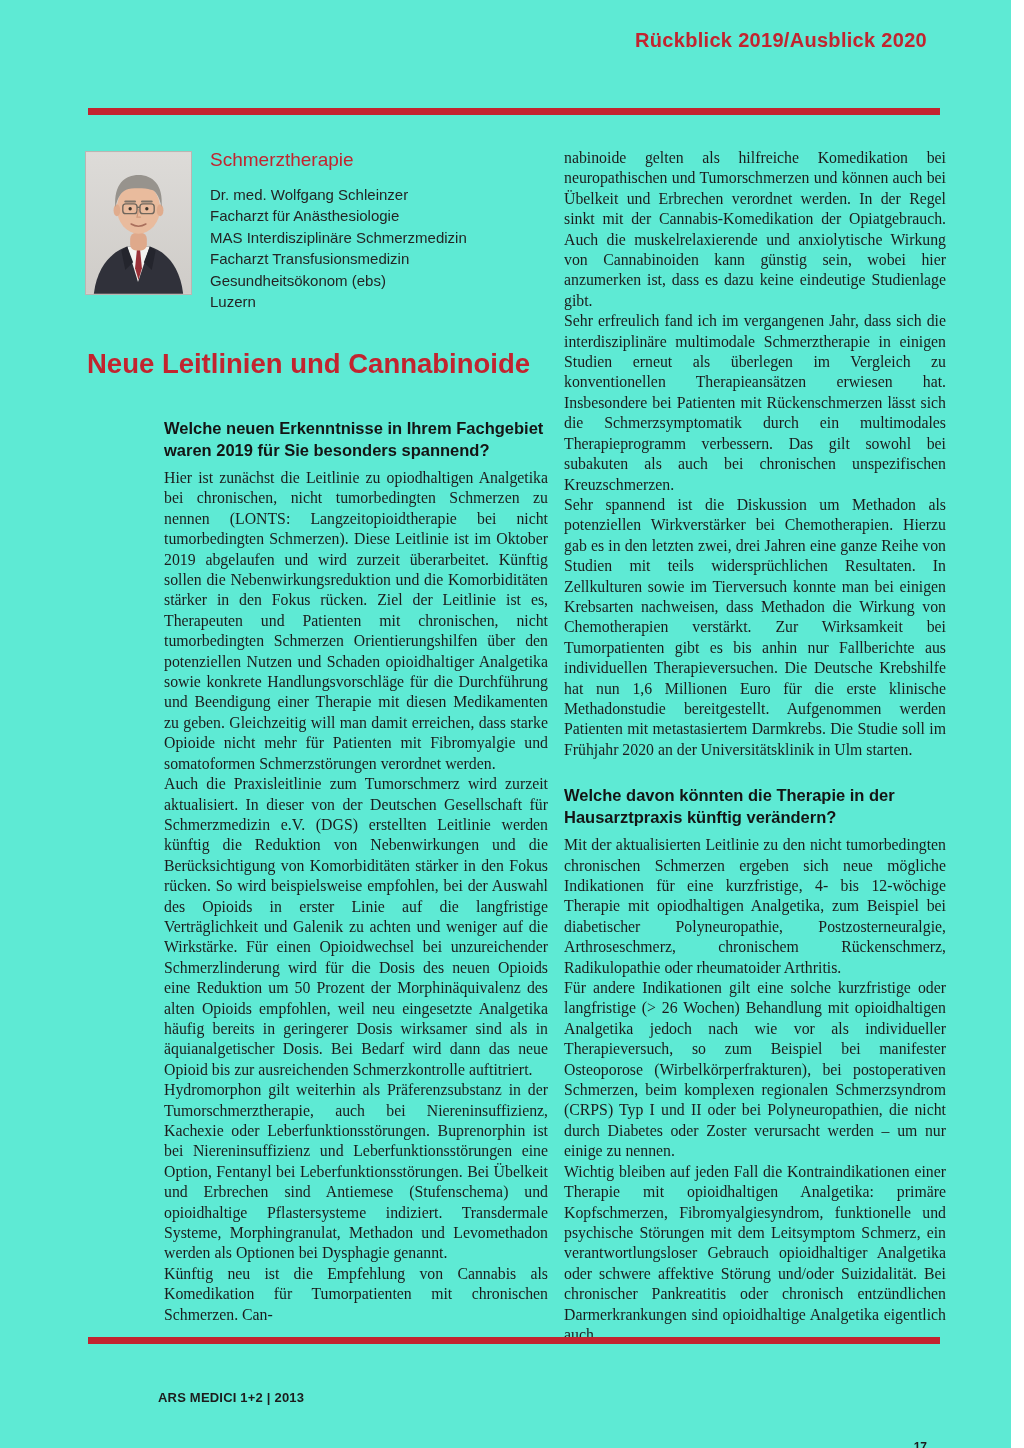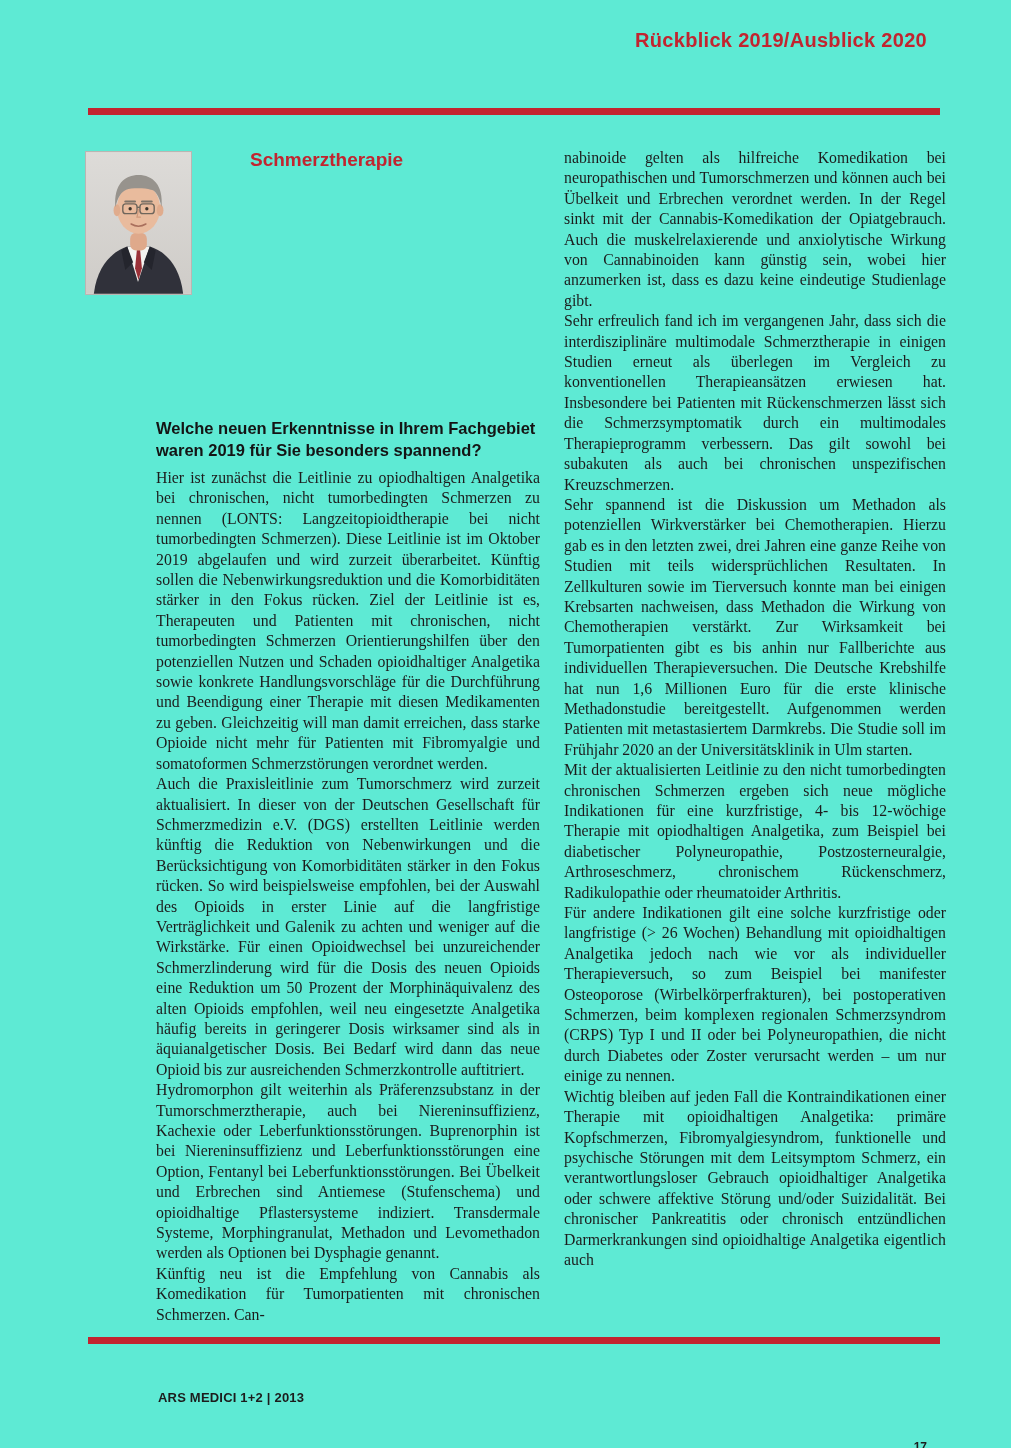"Schmerztherapie" .category-heading { font-weight: bold -> normal; margin-left: 40px -> none }
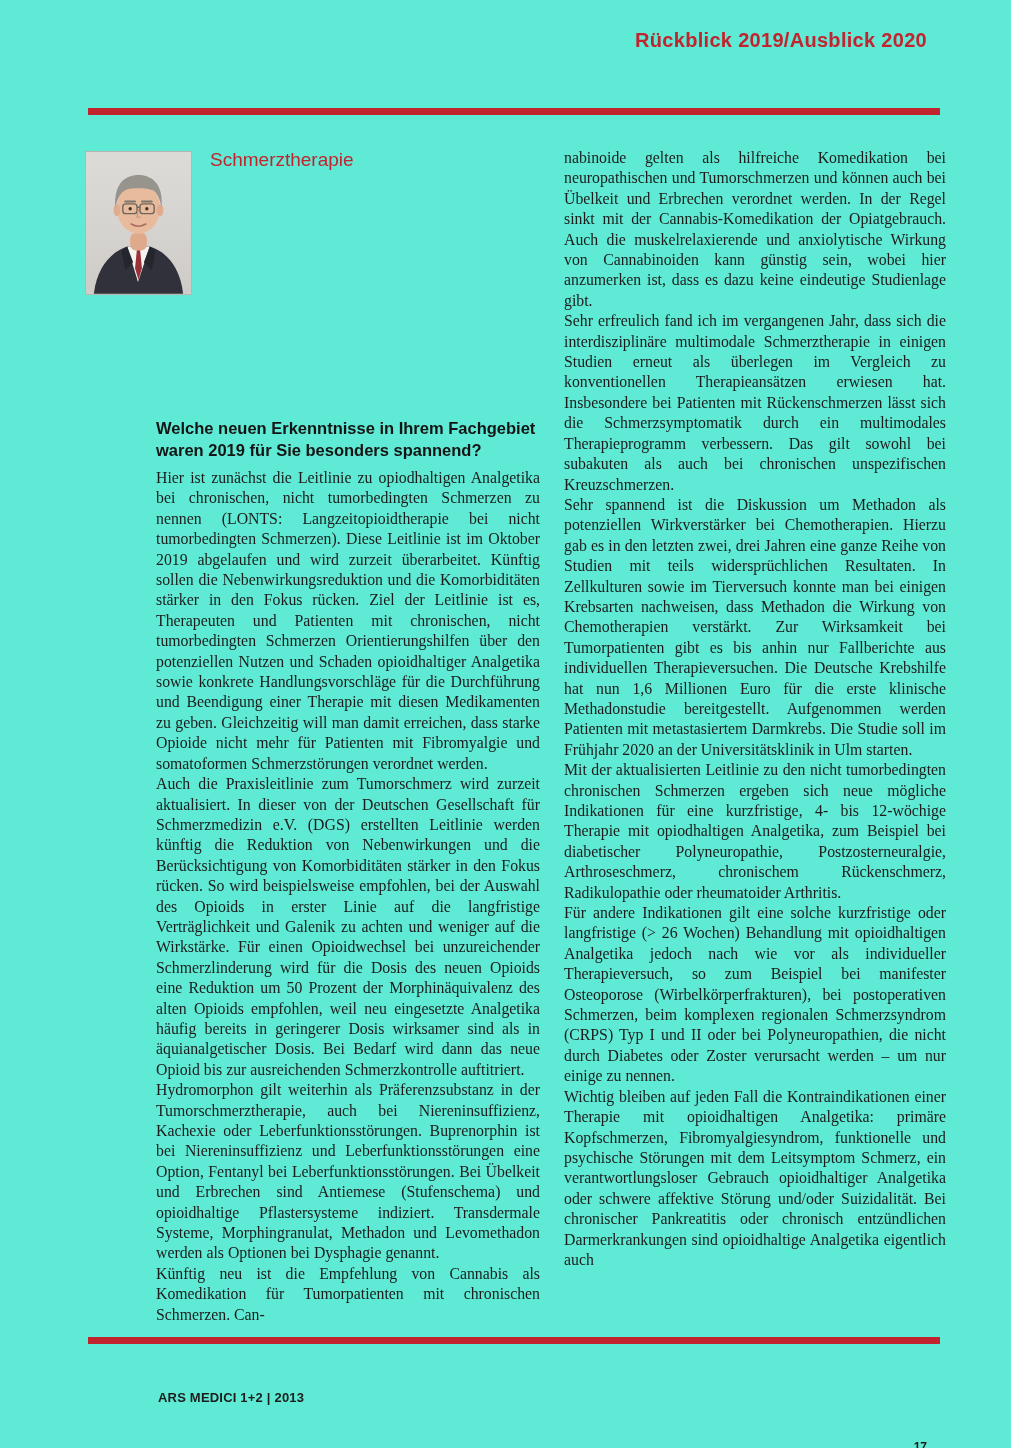"Dr. med. Wolfgang Schleinzer" div.byline { html: none -> <div> <div>Dr. med. Wolfgang Schleinzer</div> <div>Facharzt für Anästhesiologie</div> <div>MAS Interdisziplinäre Schmerzmedizin</div> <div>Facharzt Transfusionsmedizin</div> <div>Gesundheitsökonom (ebs)</div> <div>Luzern</div> </div> }
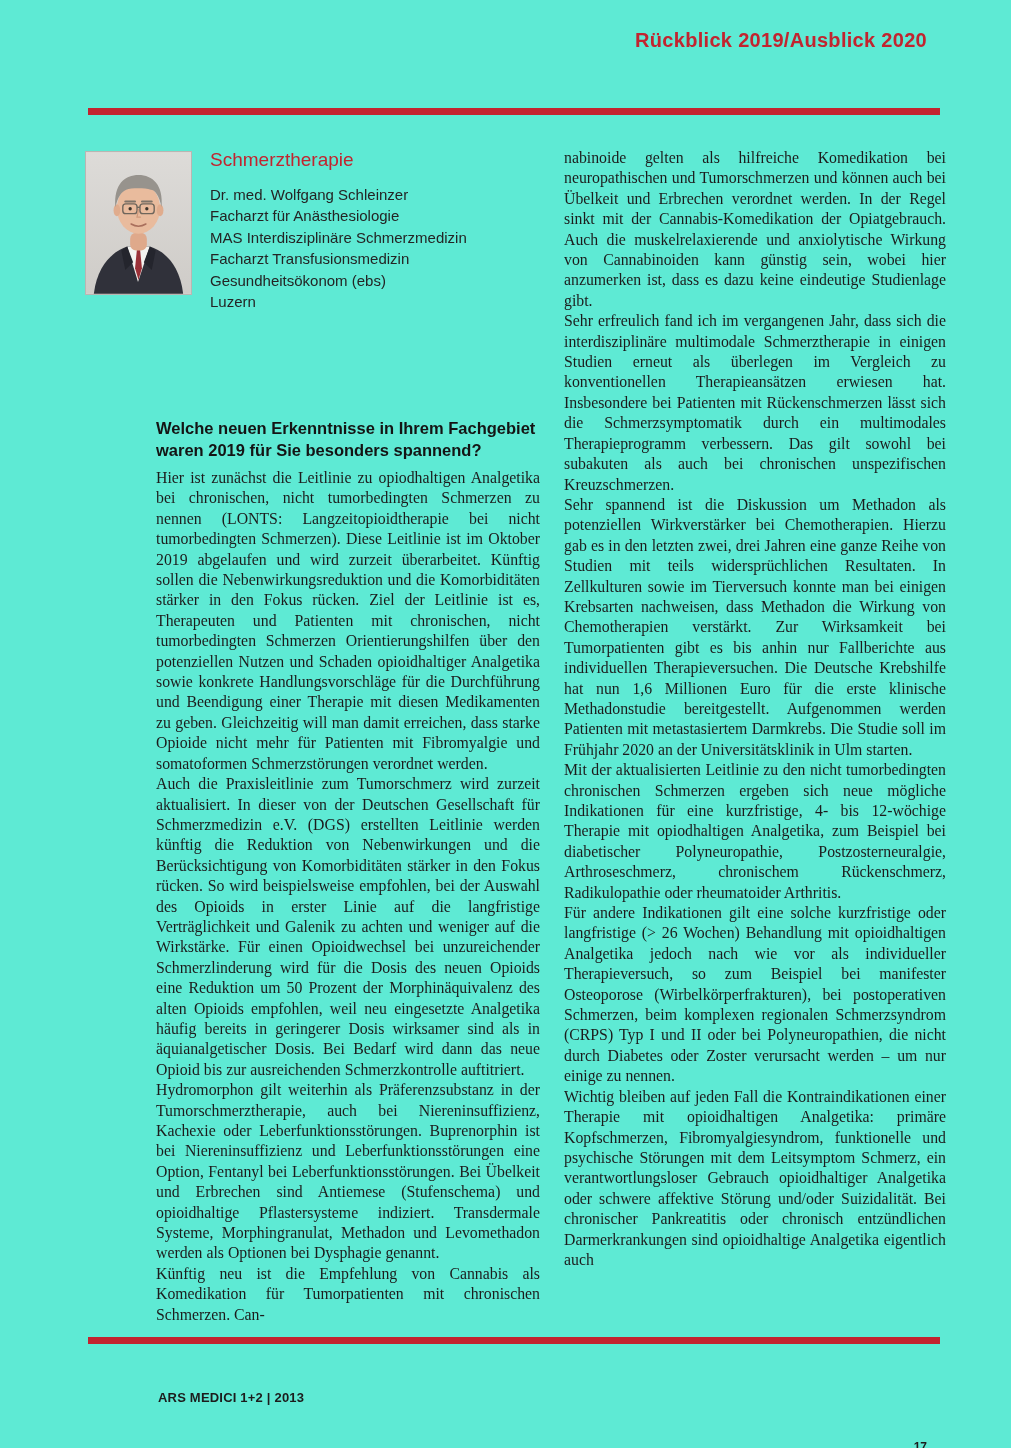"Neue Leitlinien und Cannabinoide" h1.article-title { html: none -> <h1>Neue Leitlinien und Cannabinoide</h1> }
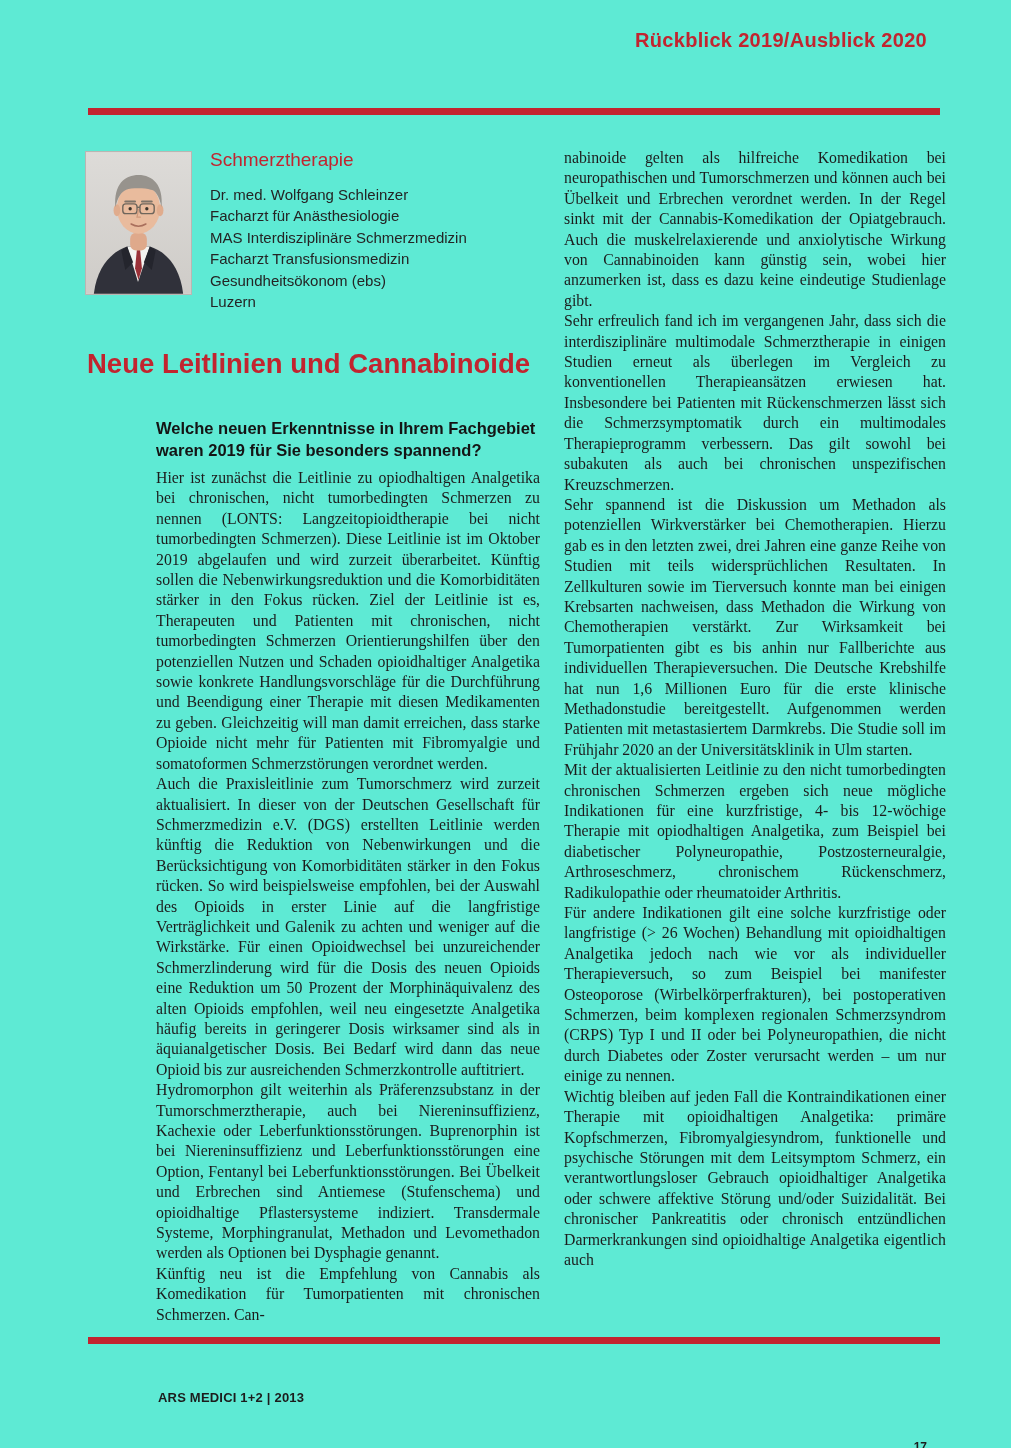"Welche neuen Erkenntnisse in Ihrem" .col-left { left: 156px -> 164px }
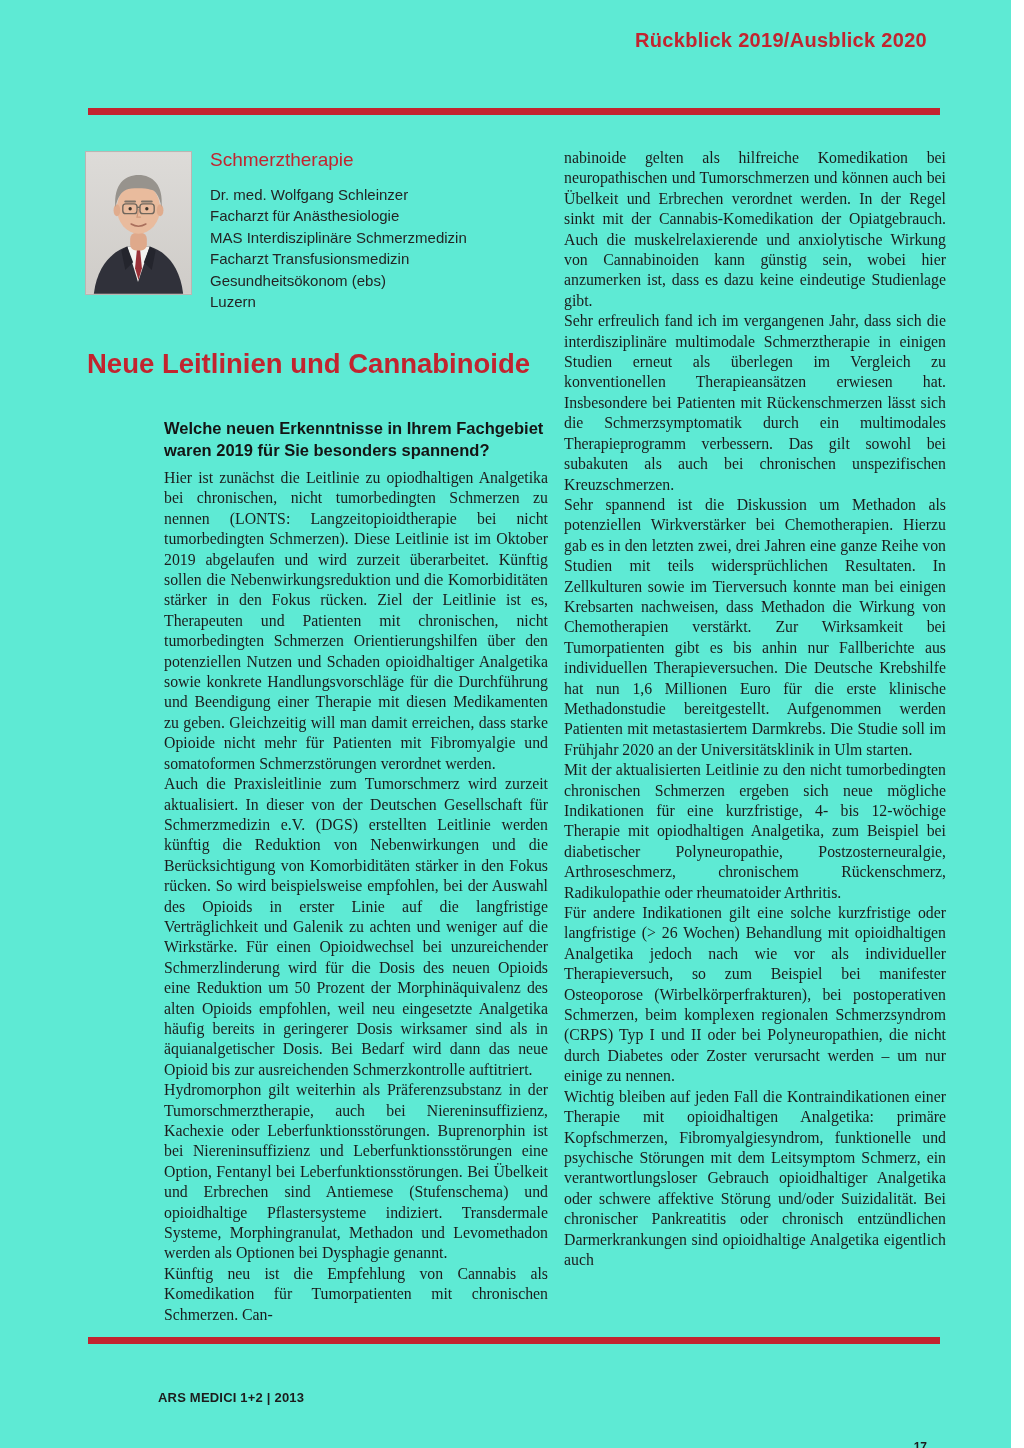"Welche davon könnten die Therapie" h2.question { html: none -> <h2>Welche davon könnten die Therapie in der Hausarztpraxis künftig verändern?</h2> }
